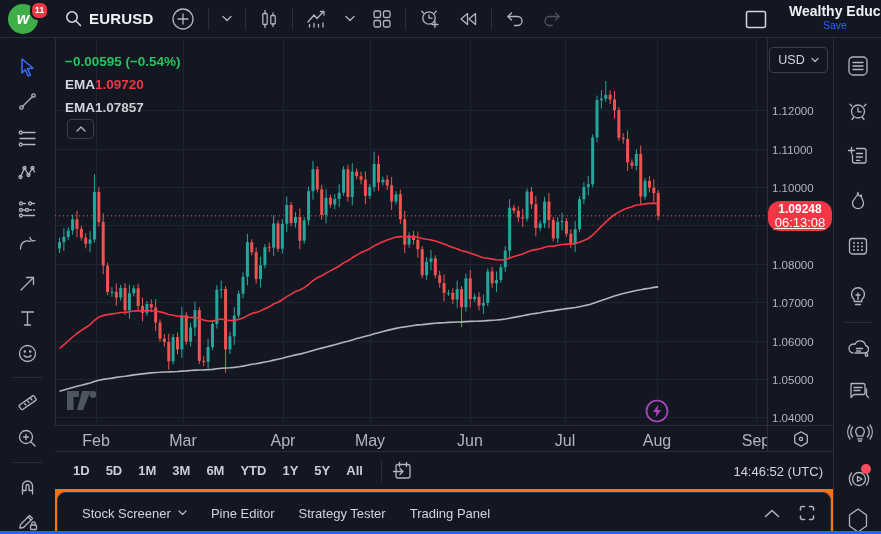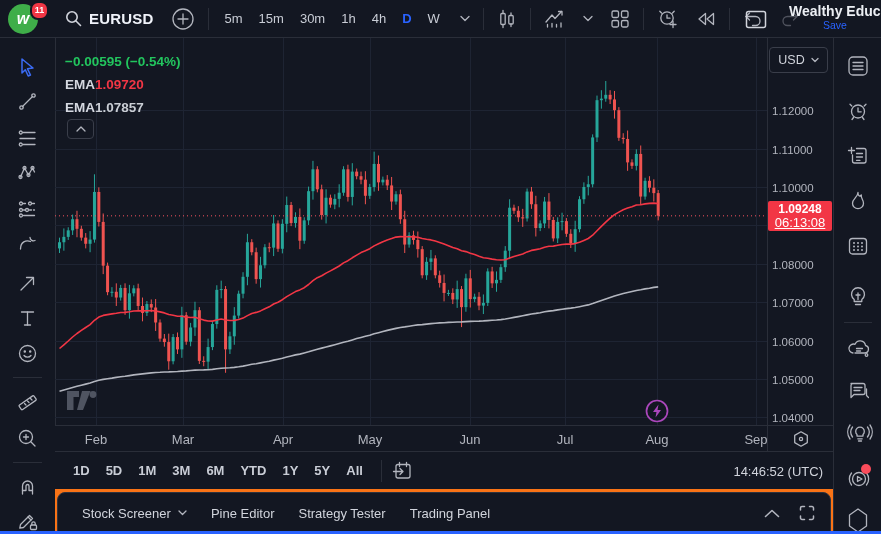"5m" div { html: <div> <div>5m</div> <div>15m</div> <div>30m</div> <div>1h</div> <div>4h</div> <div>D</div> <div>W</div> </div> -> none }
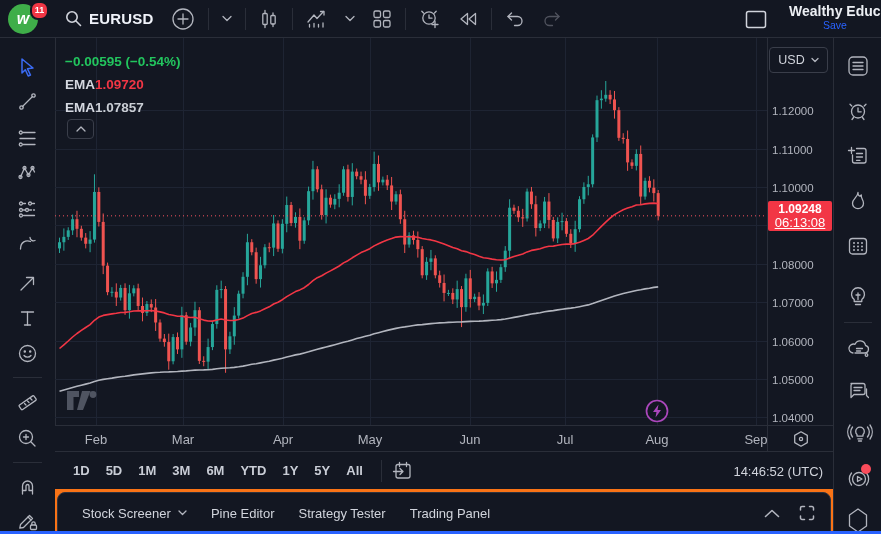"1.09248" #price-tag { border-radius: 2px -> 12px }
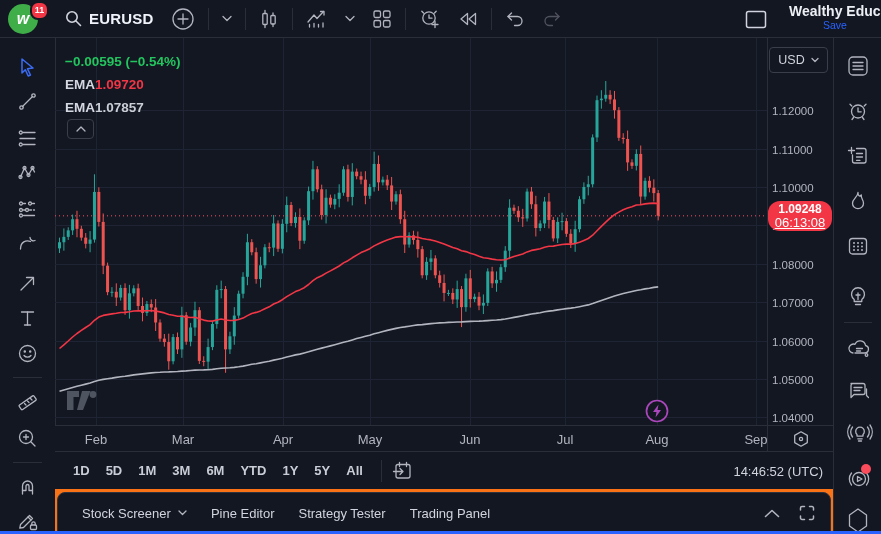"Feb" .month-label { font-size: 13px -> 16px }
